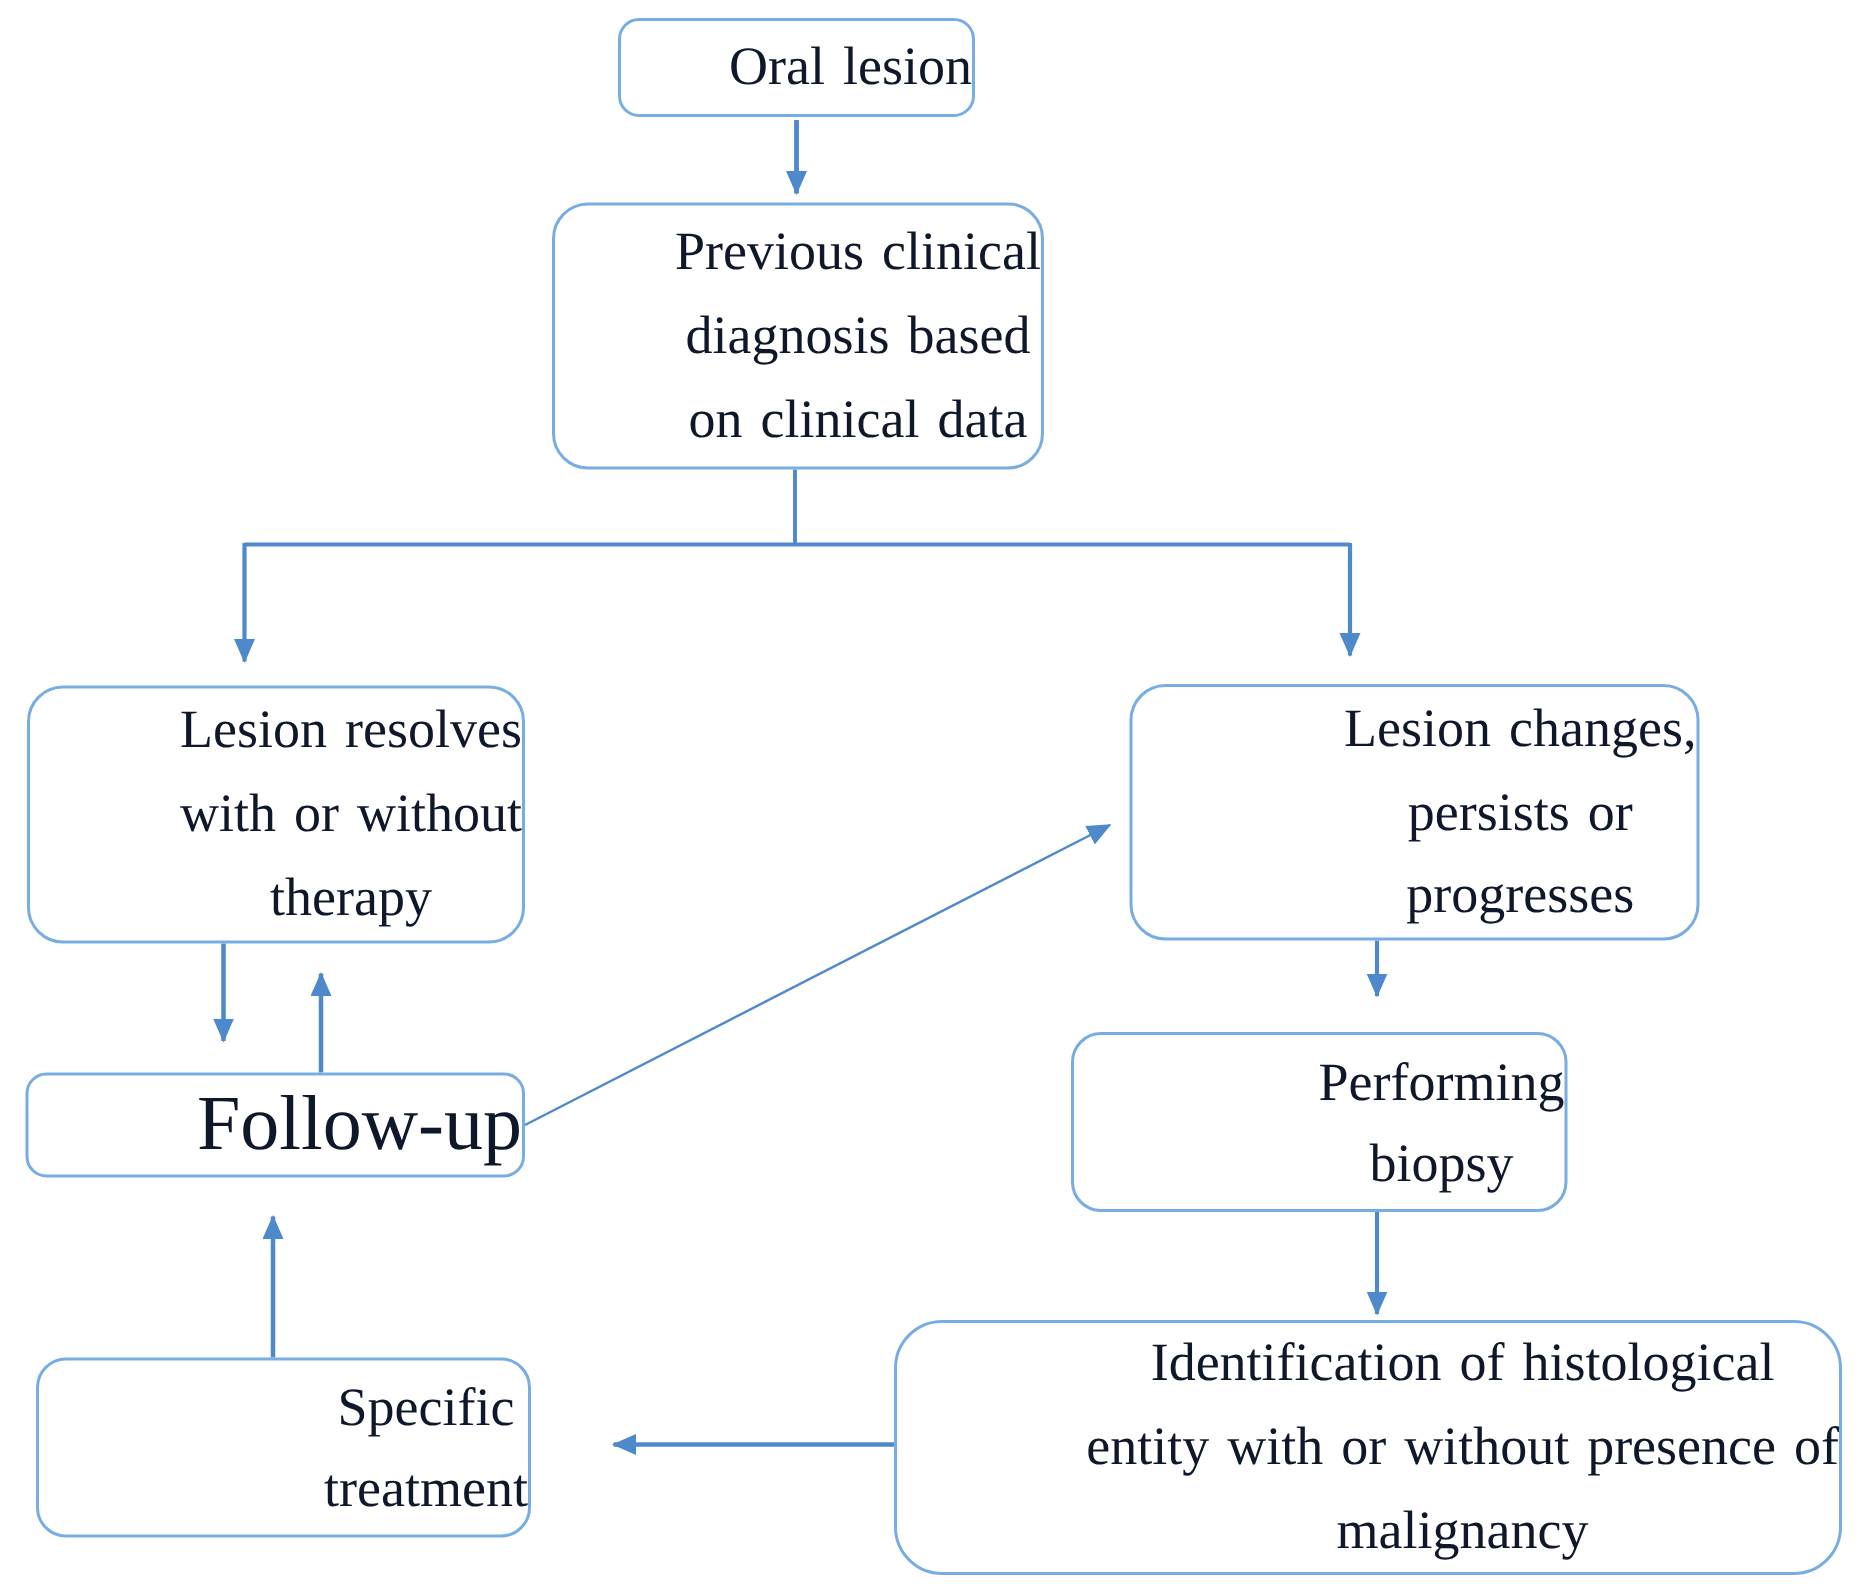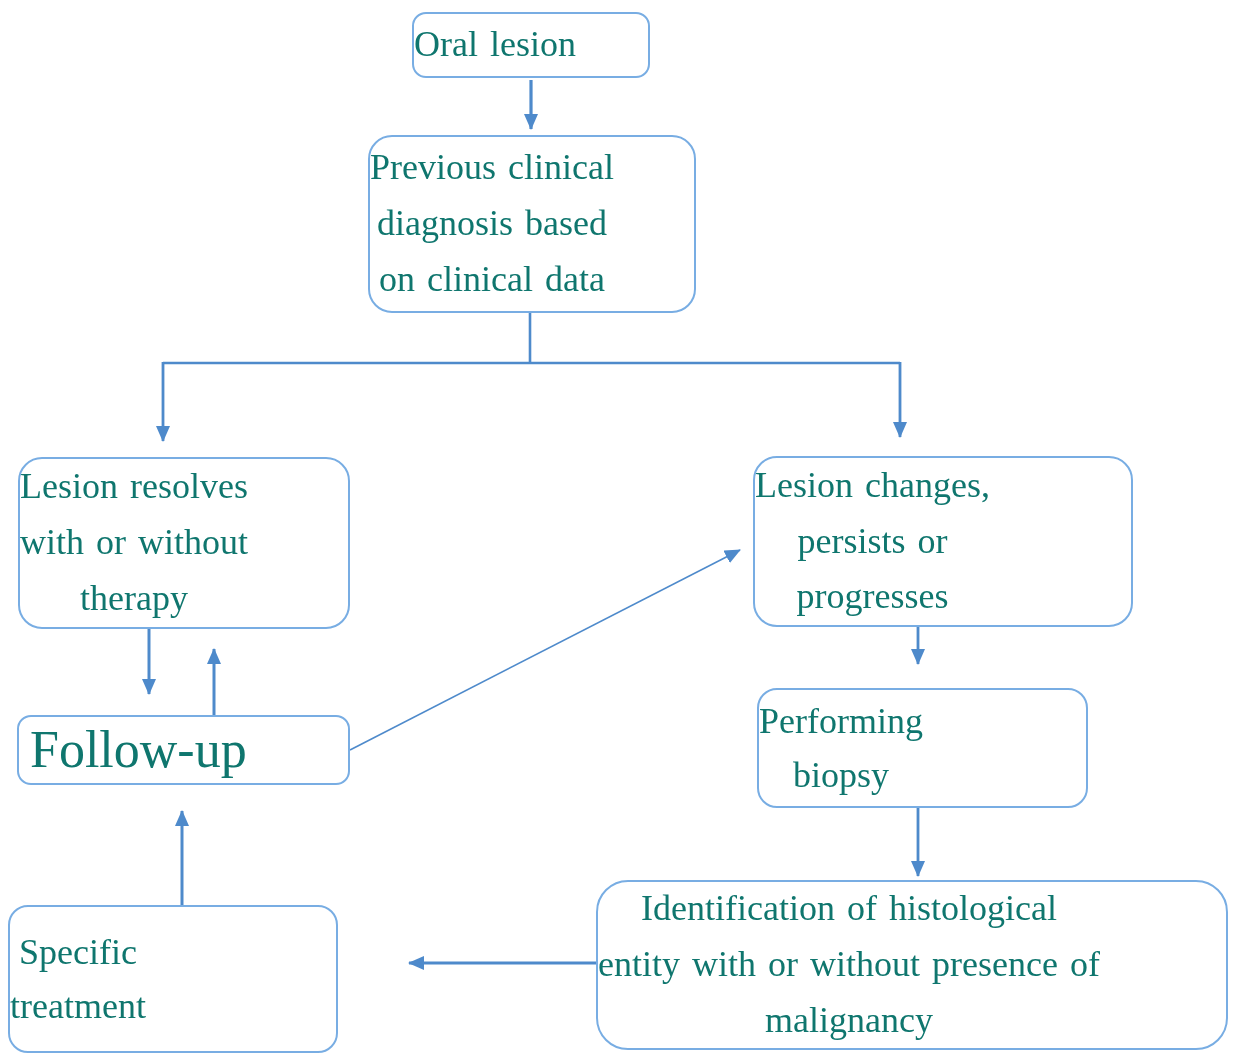"Oral lesion" .node { color: #0f766e -> #0f172a; justify-content: flex-start -> flex-end }
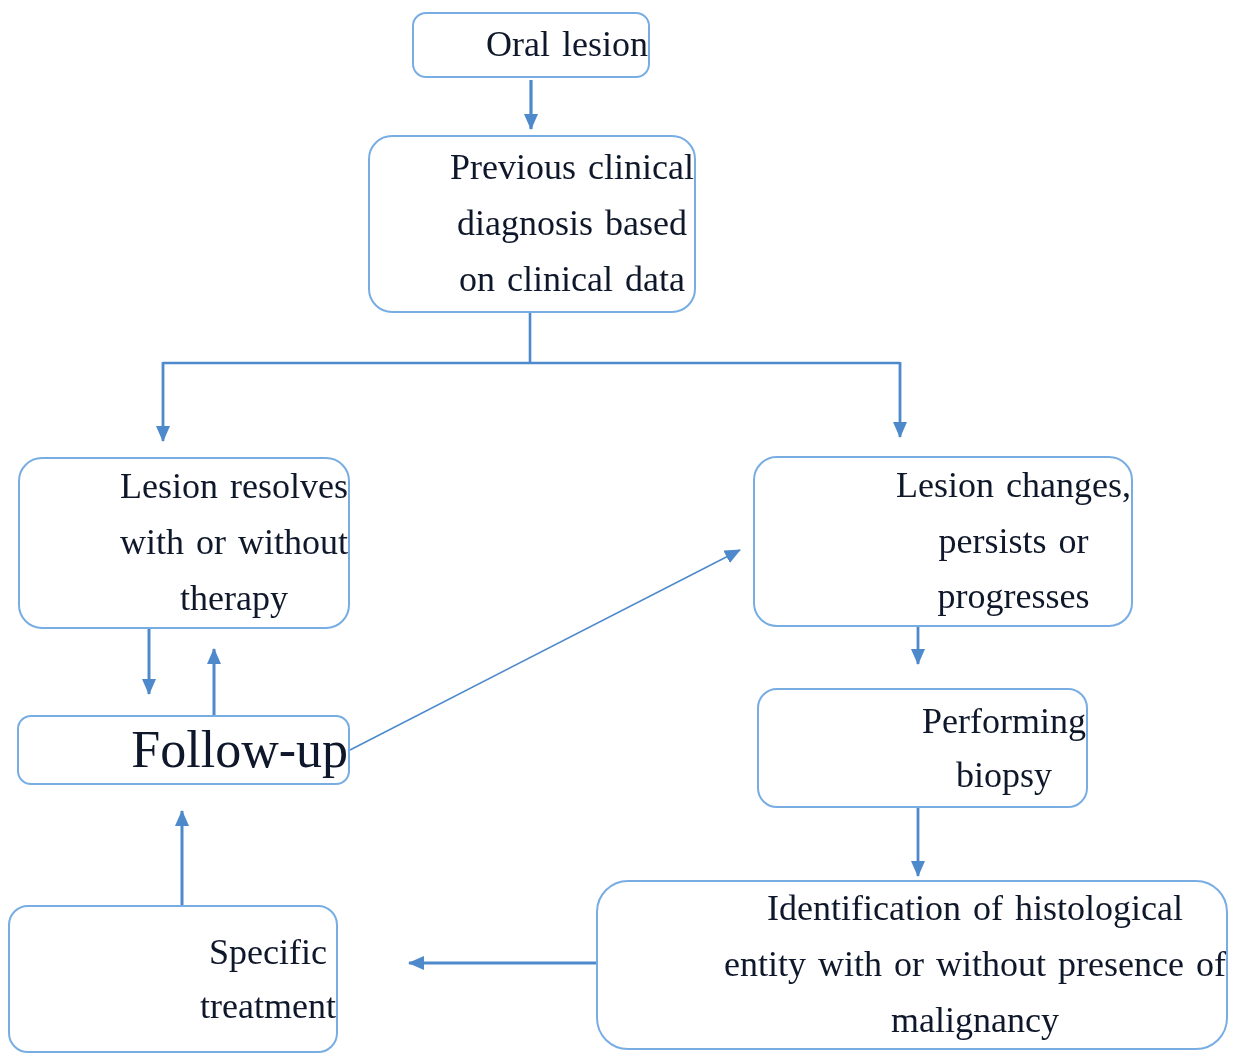"Performing" .n-biopsy { left: 757px -> 714px }
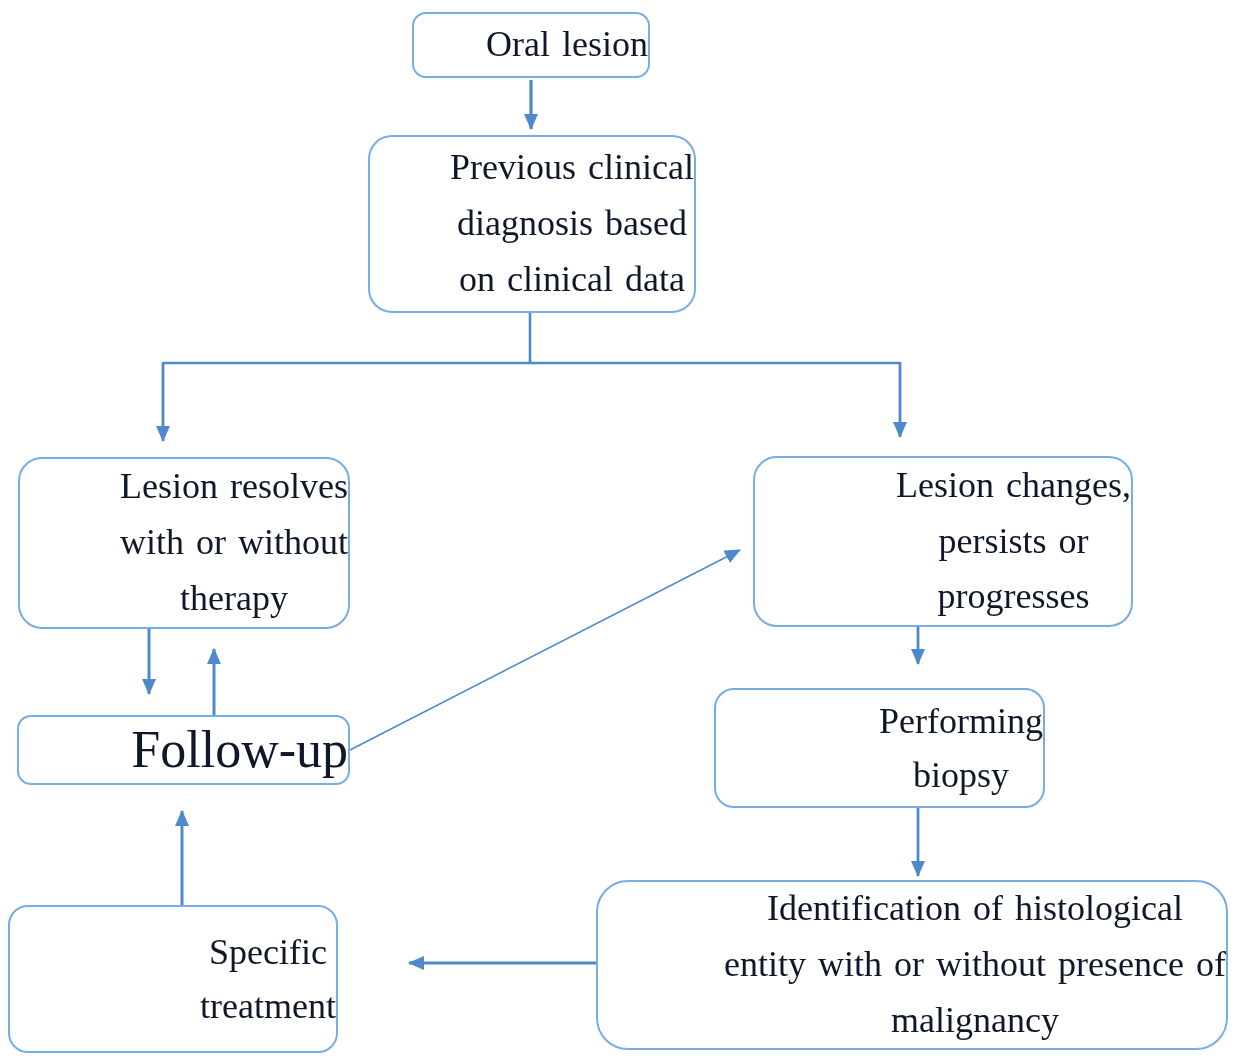"Specific" .n-specific { height: 148px -> 120px; left: 8px -> 24px }
